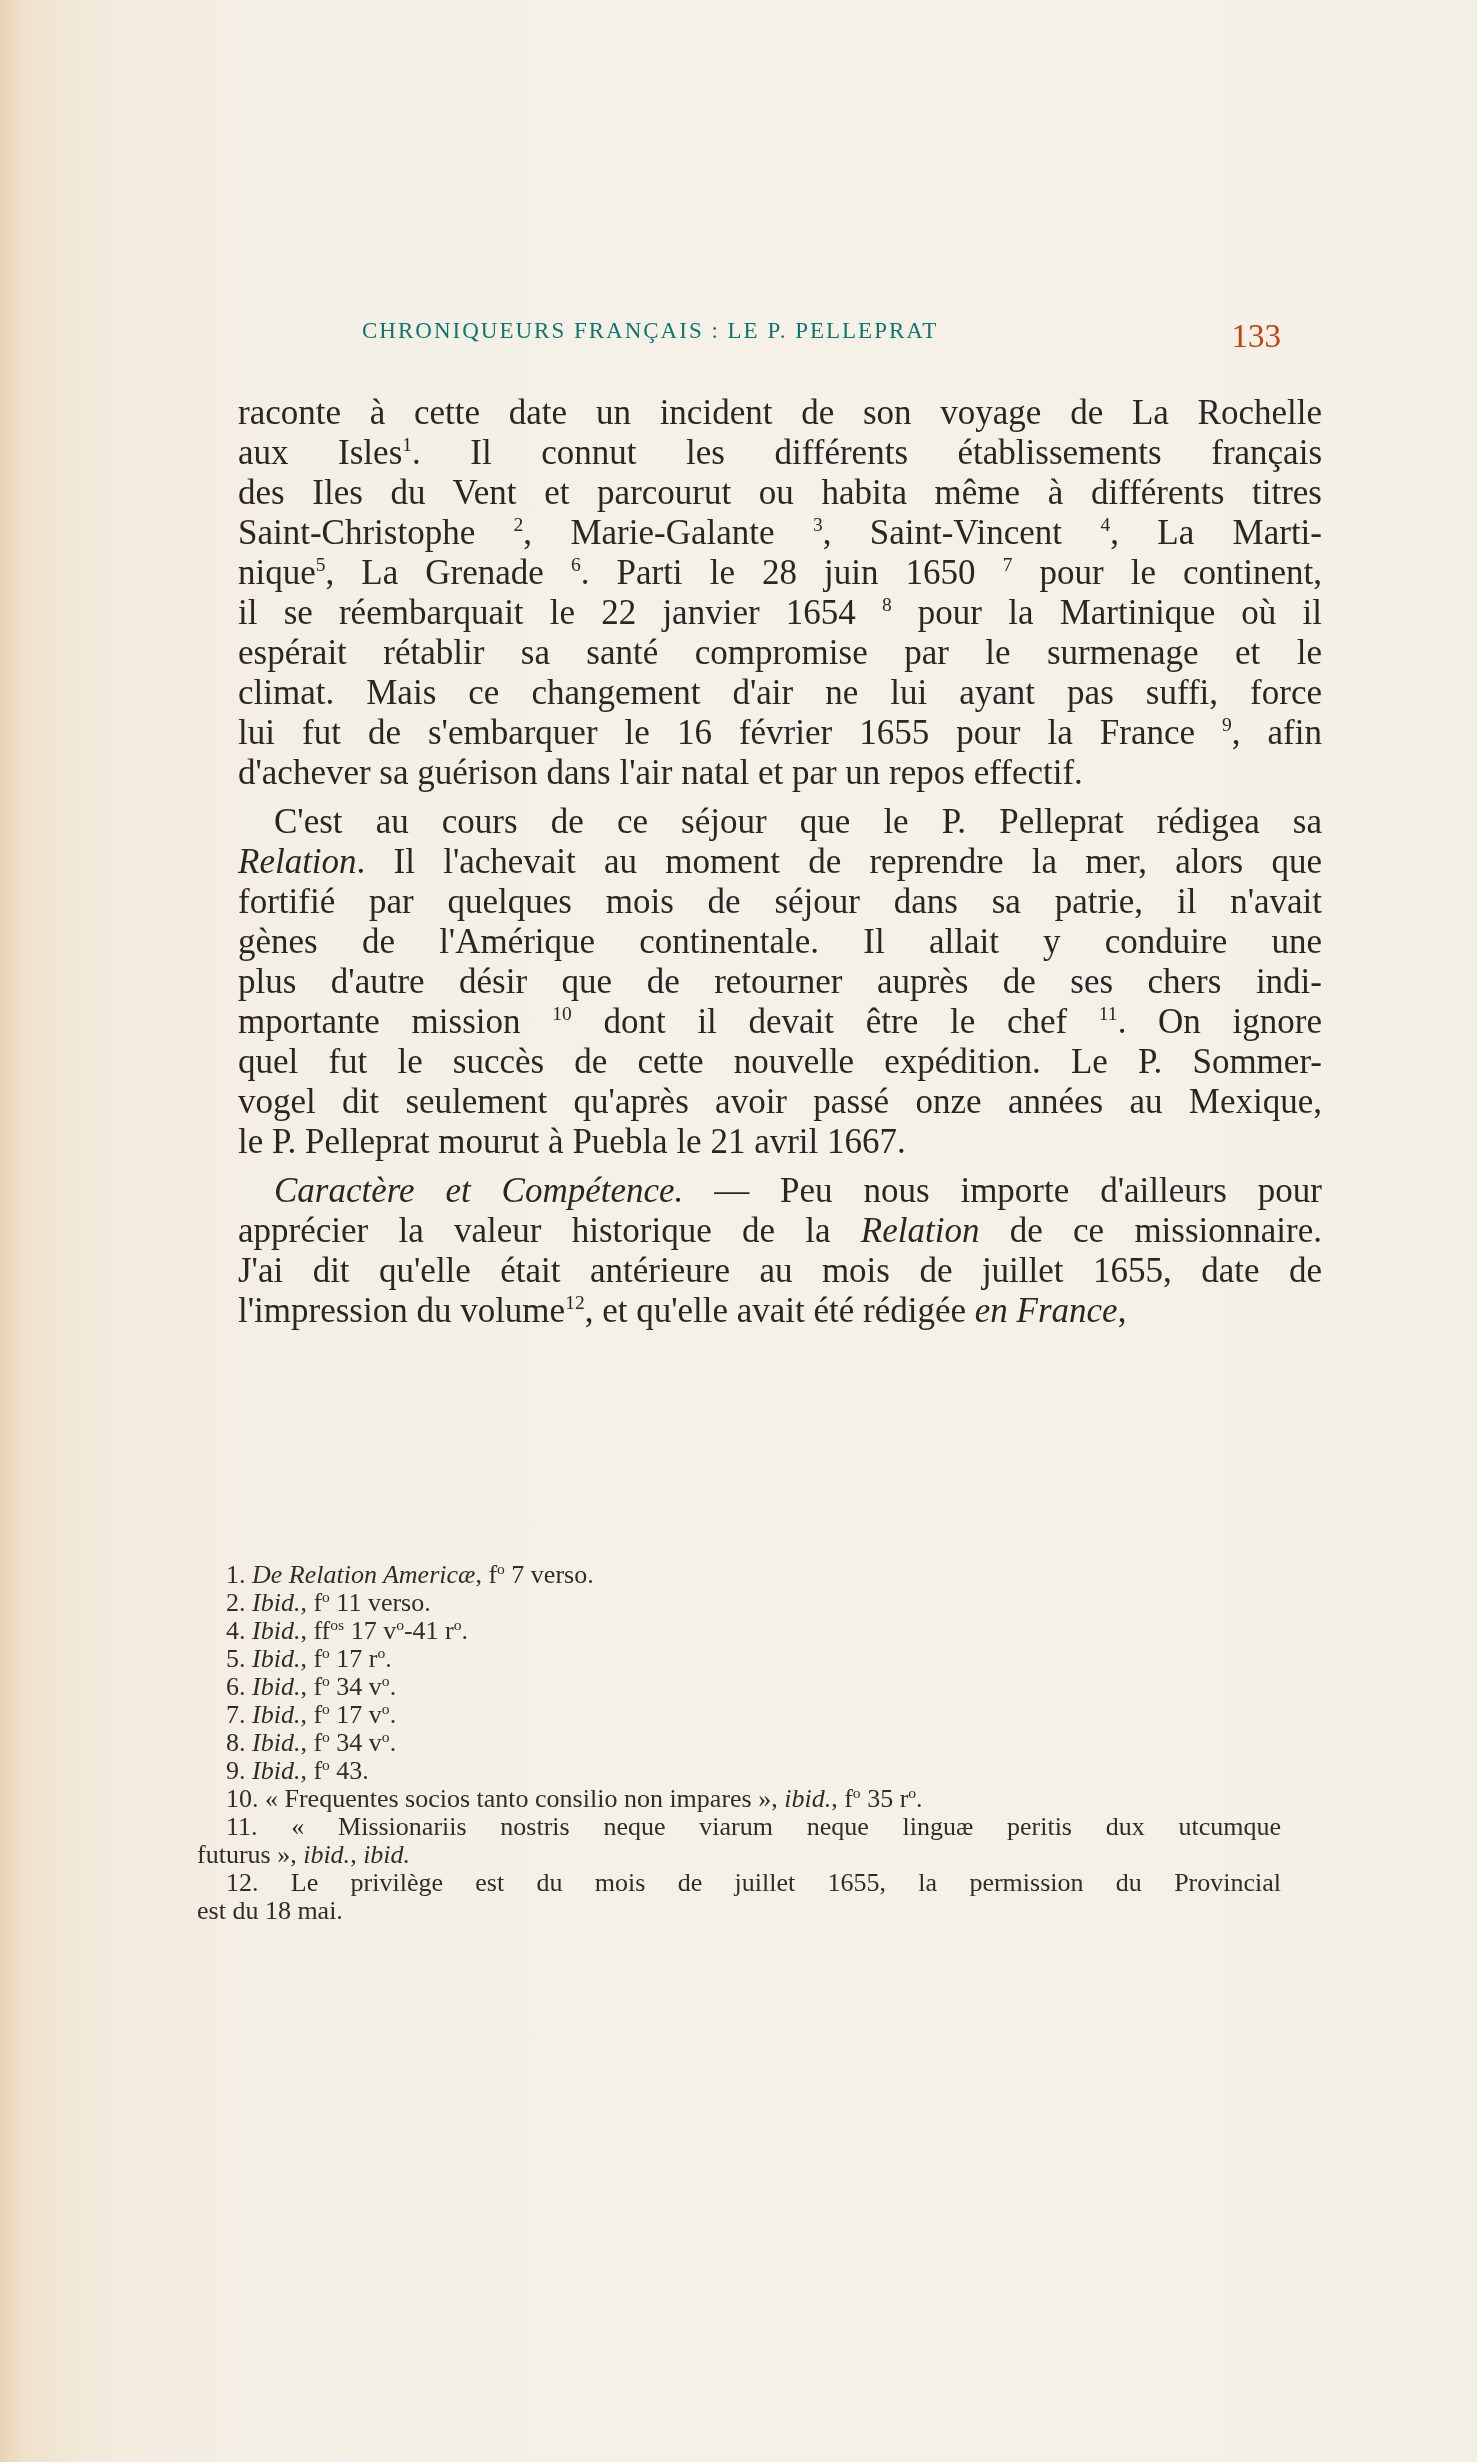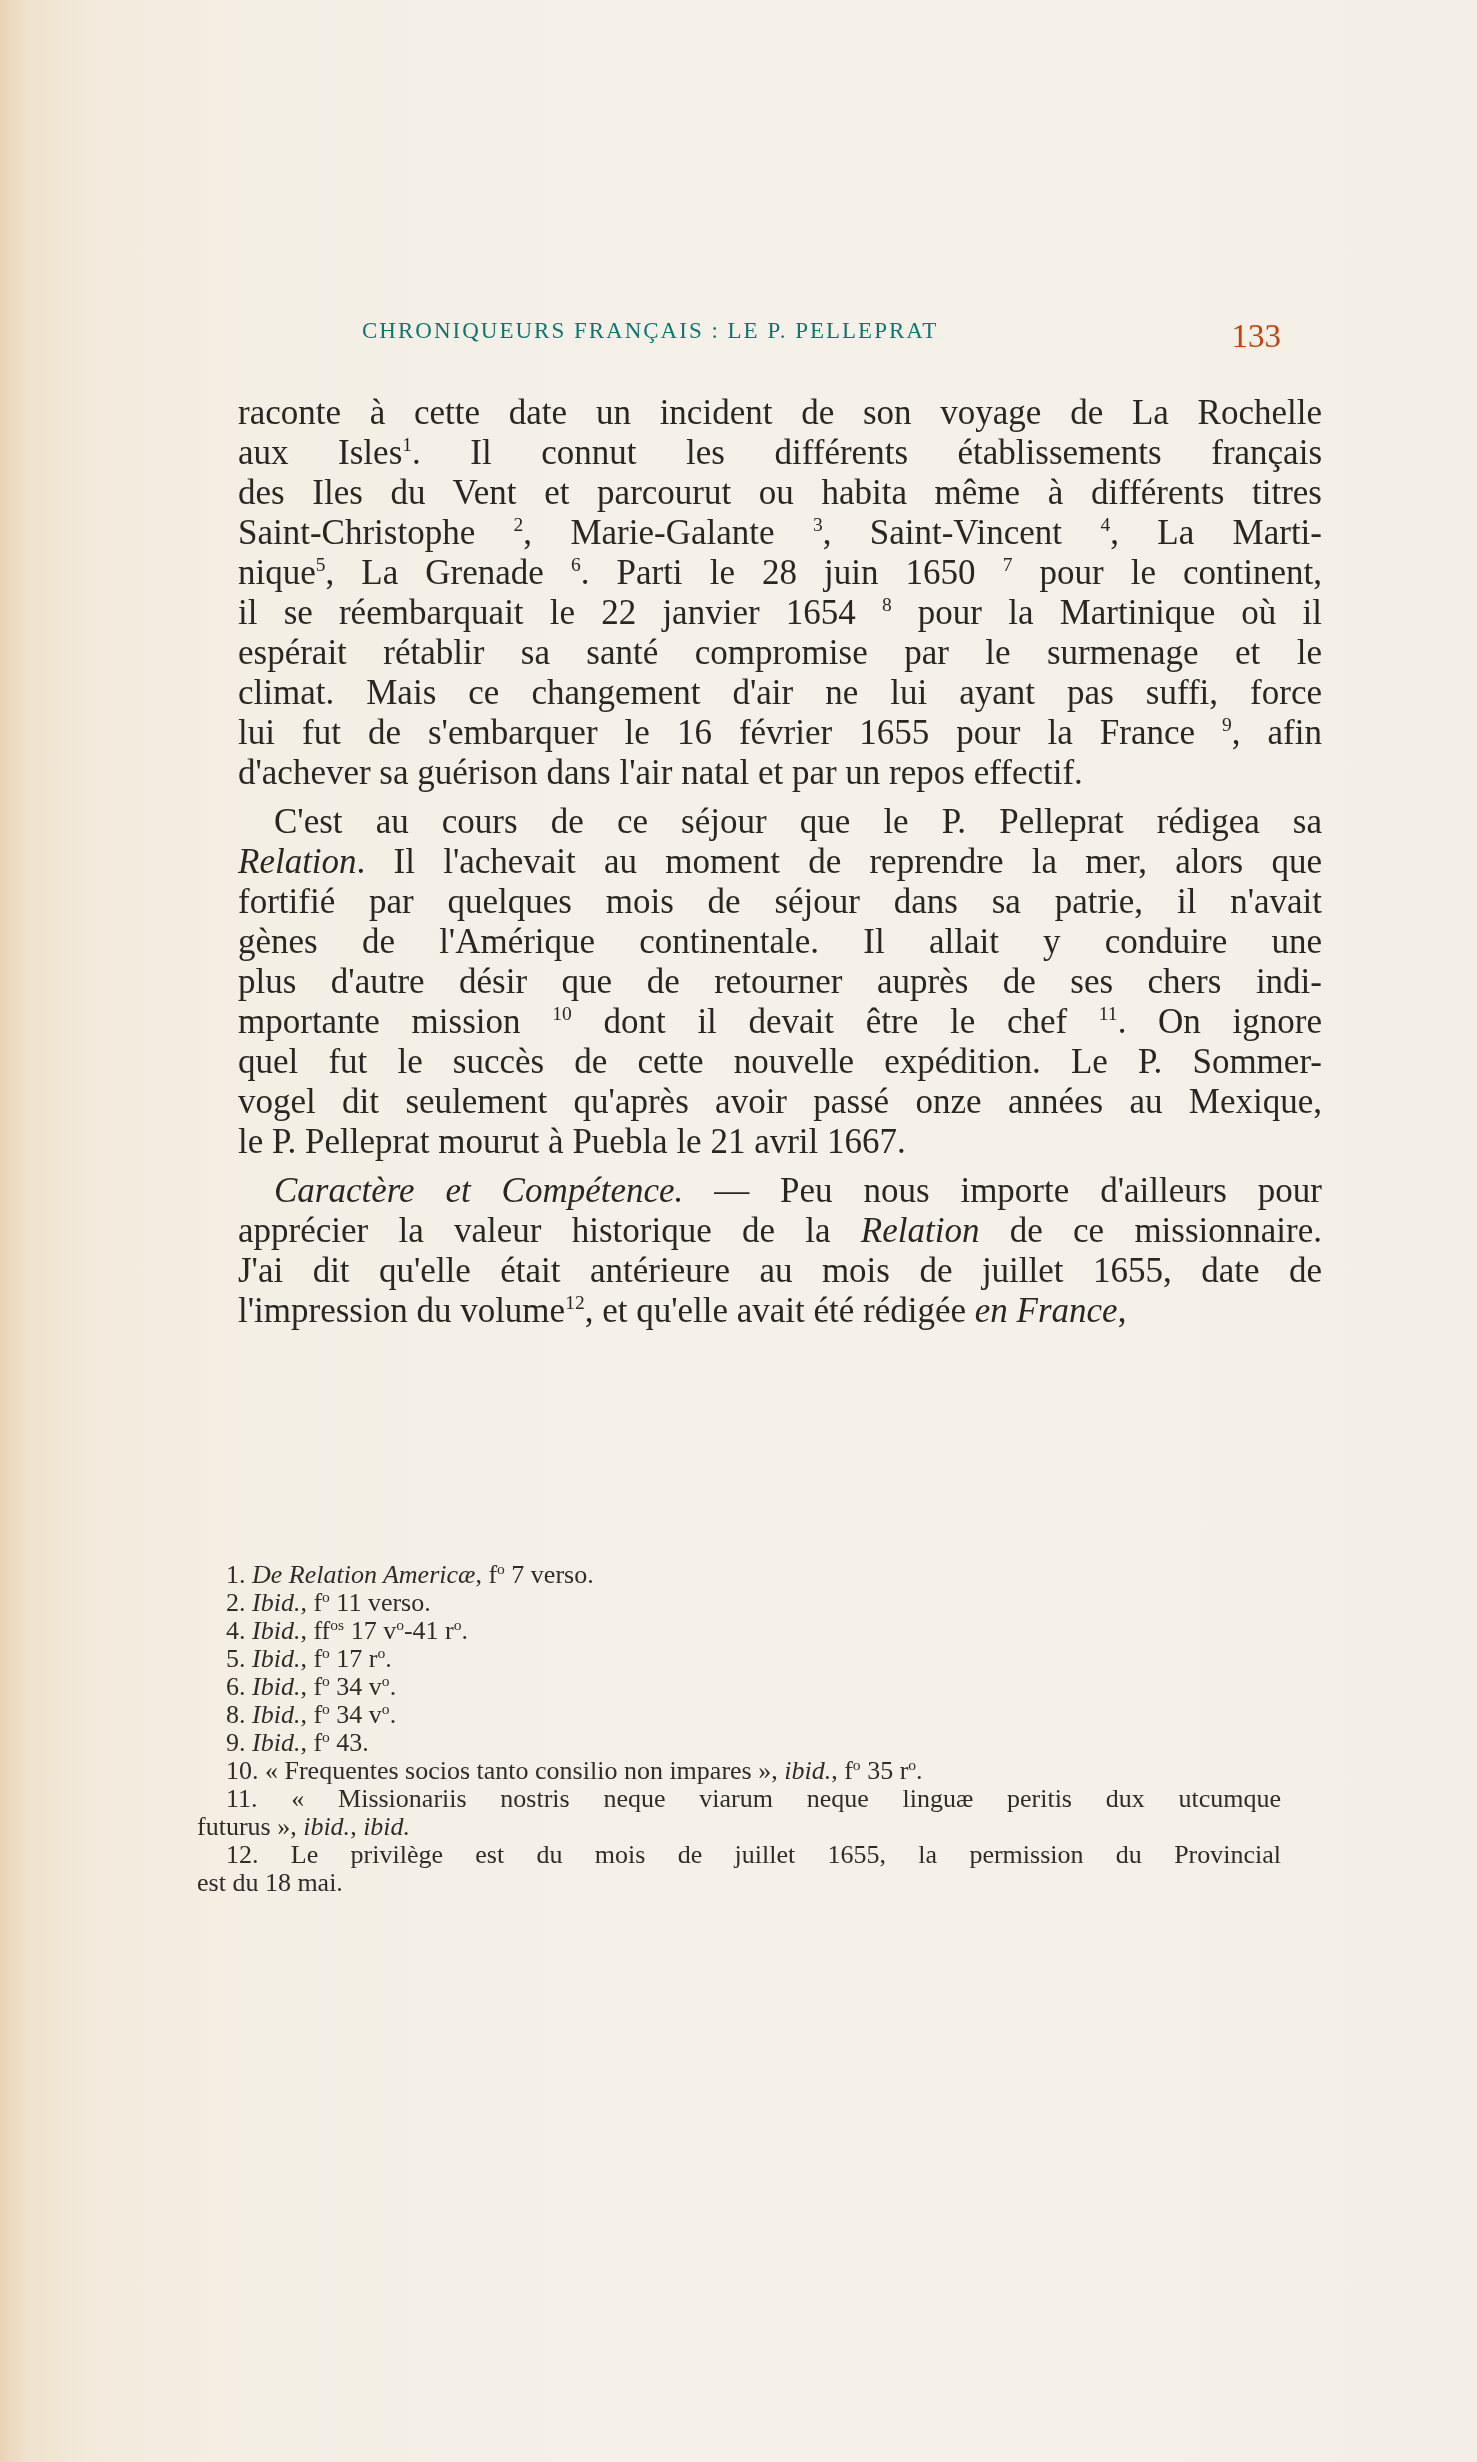"7. Ibid., fo 17 vo." span.fn-line { html: none -> <span><span>7. </span> <i>Ibid.</i><span>, f</span><sup>o</sup><span> 17 v</span><sup>o</sup><span>.</span></span> }
